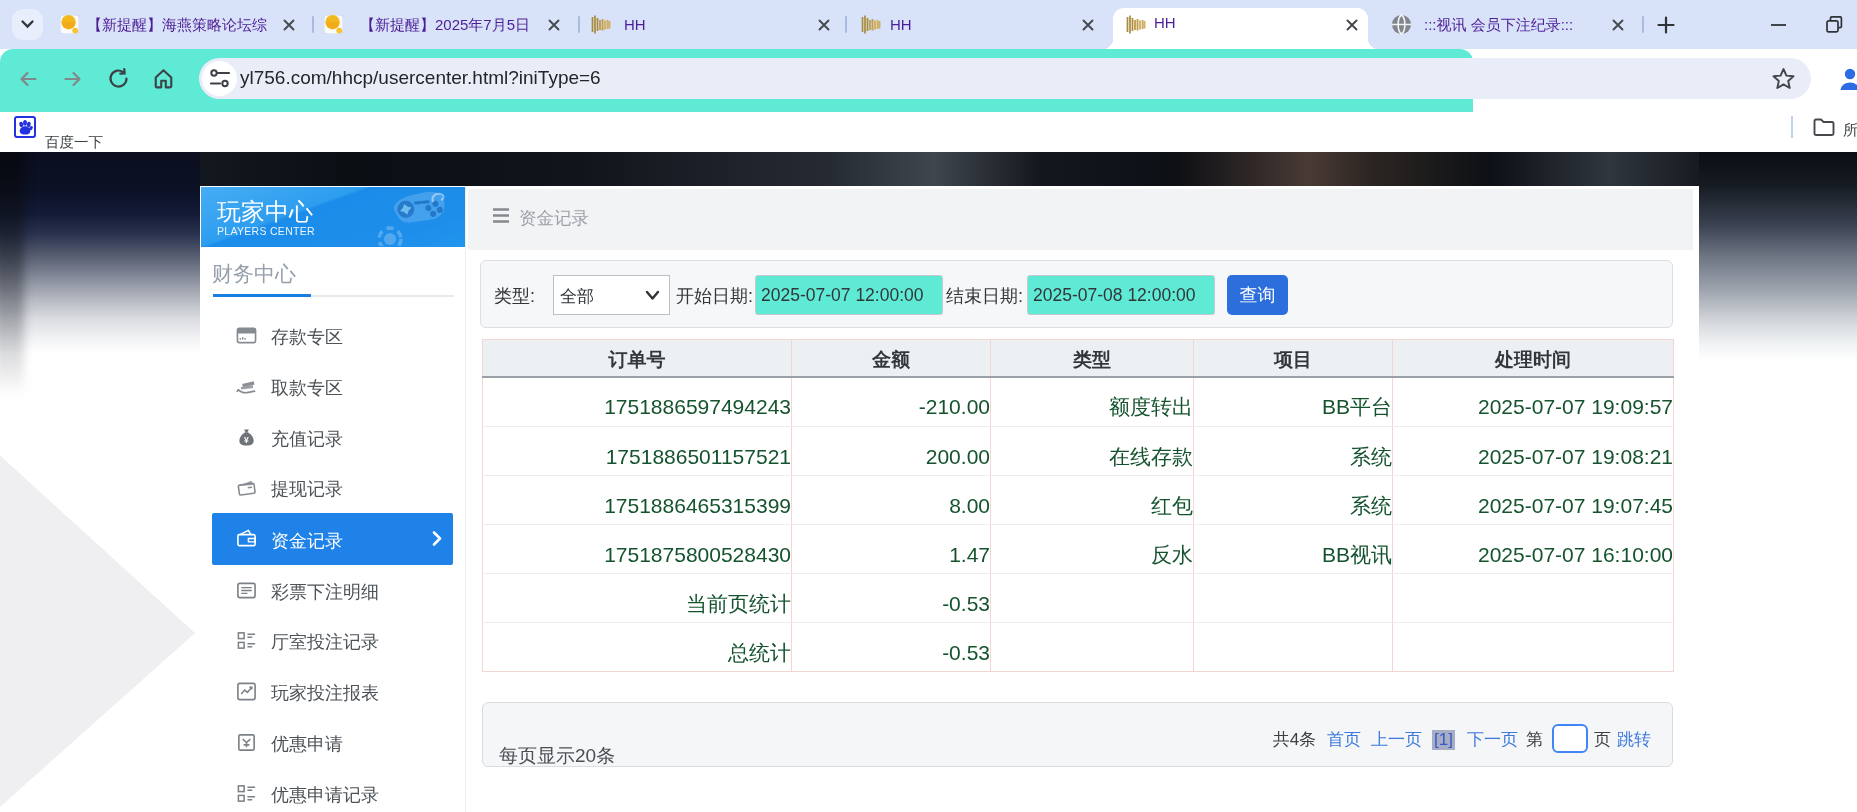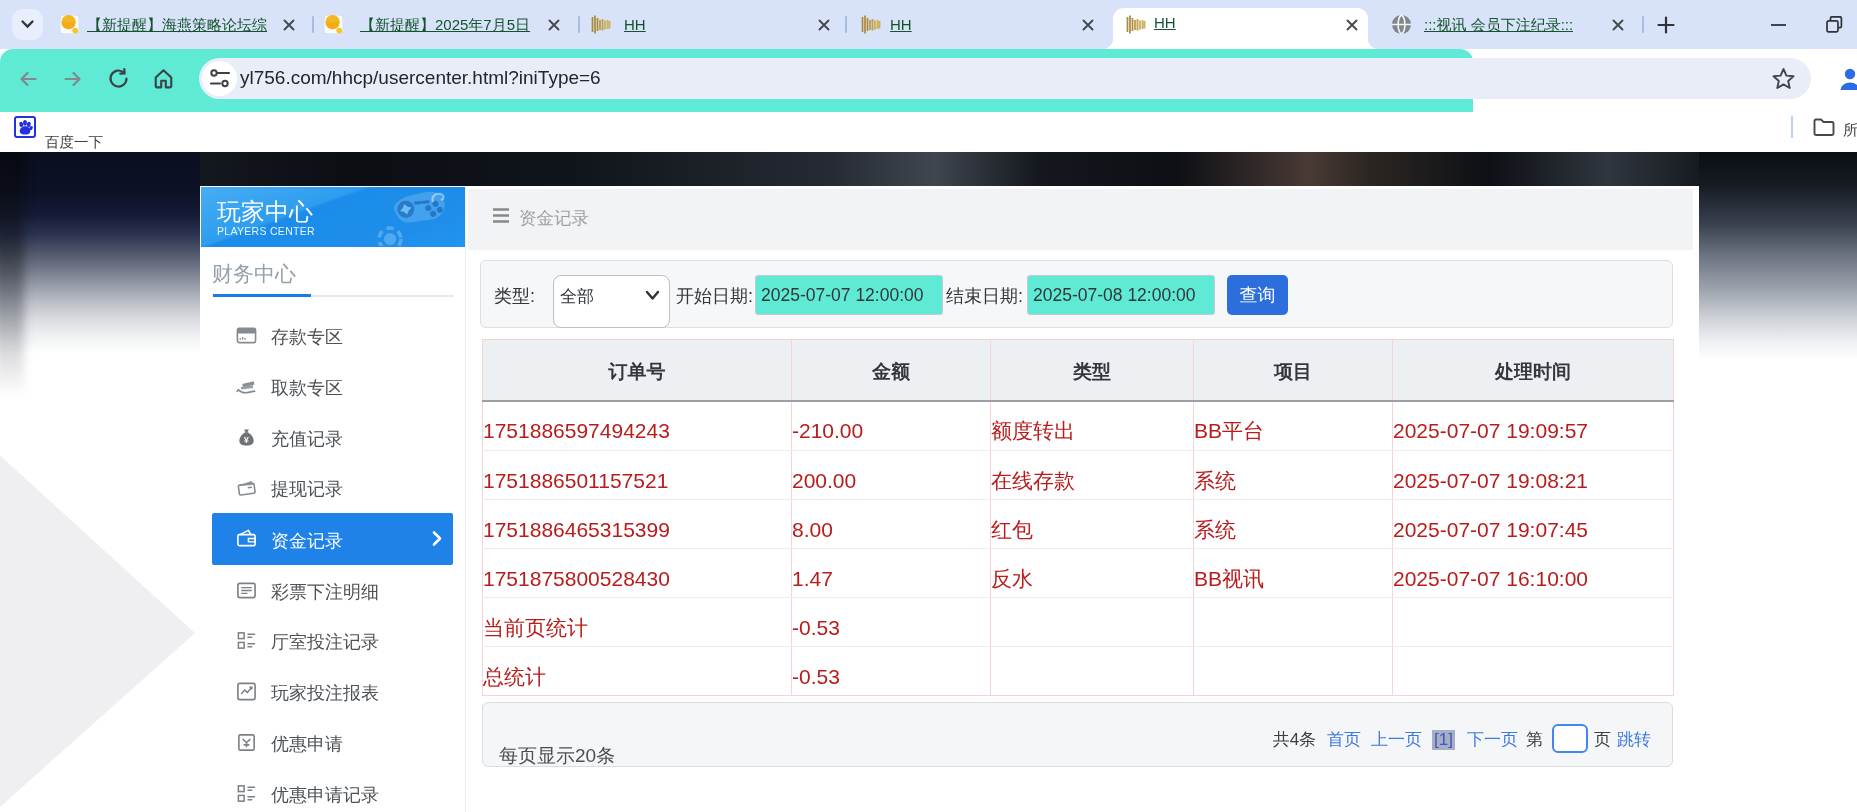"【新提醒】海燕策略论坛综" .tab-title { color: #14532d -> #4c1d95; text-decoration: underline -> none }
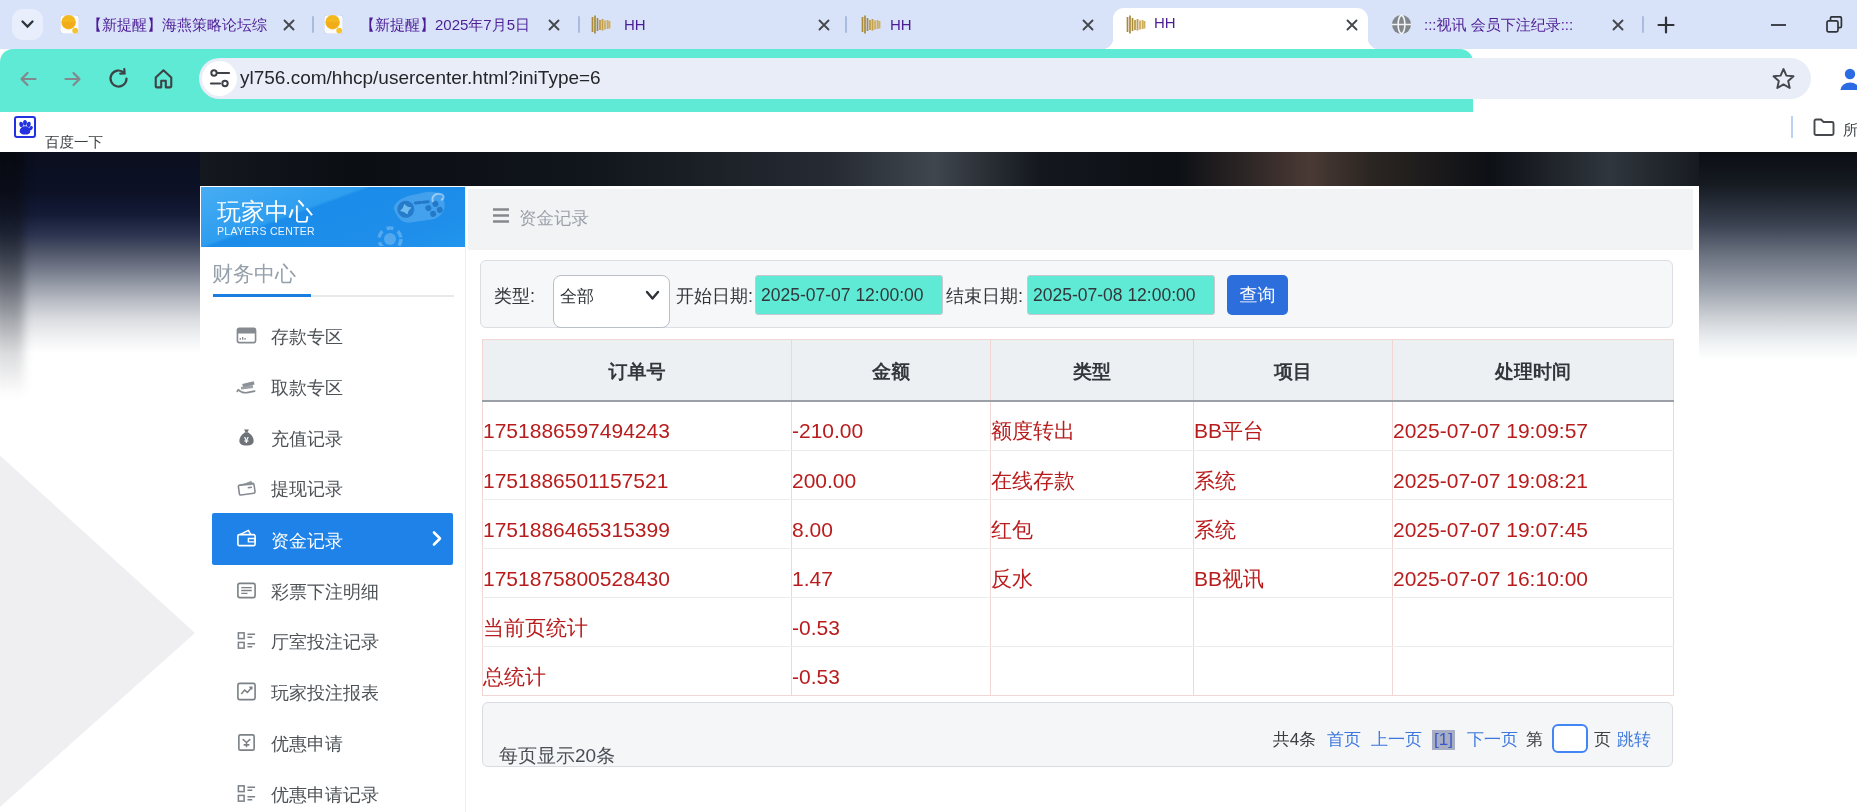"全部" #fsel { border-radius: 8px -> 0; height: 53px -> 40px }
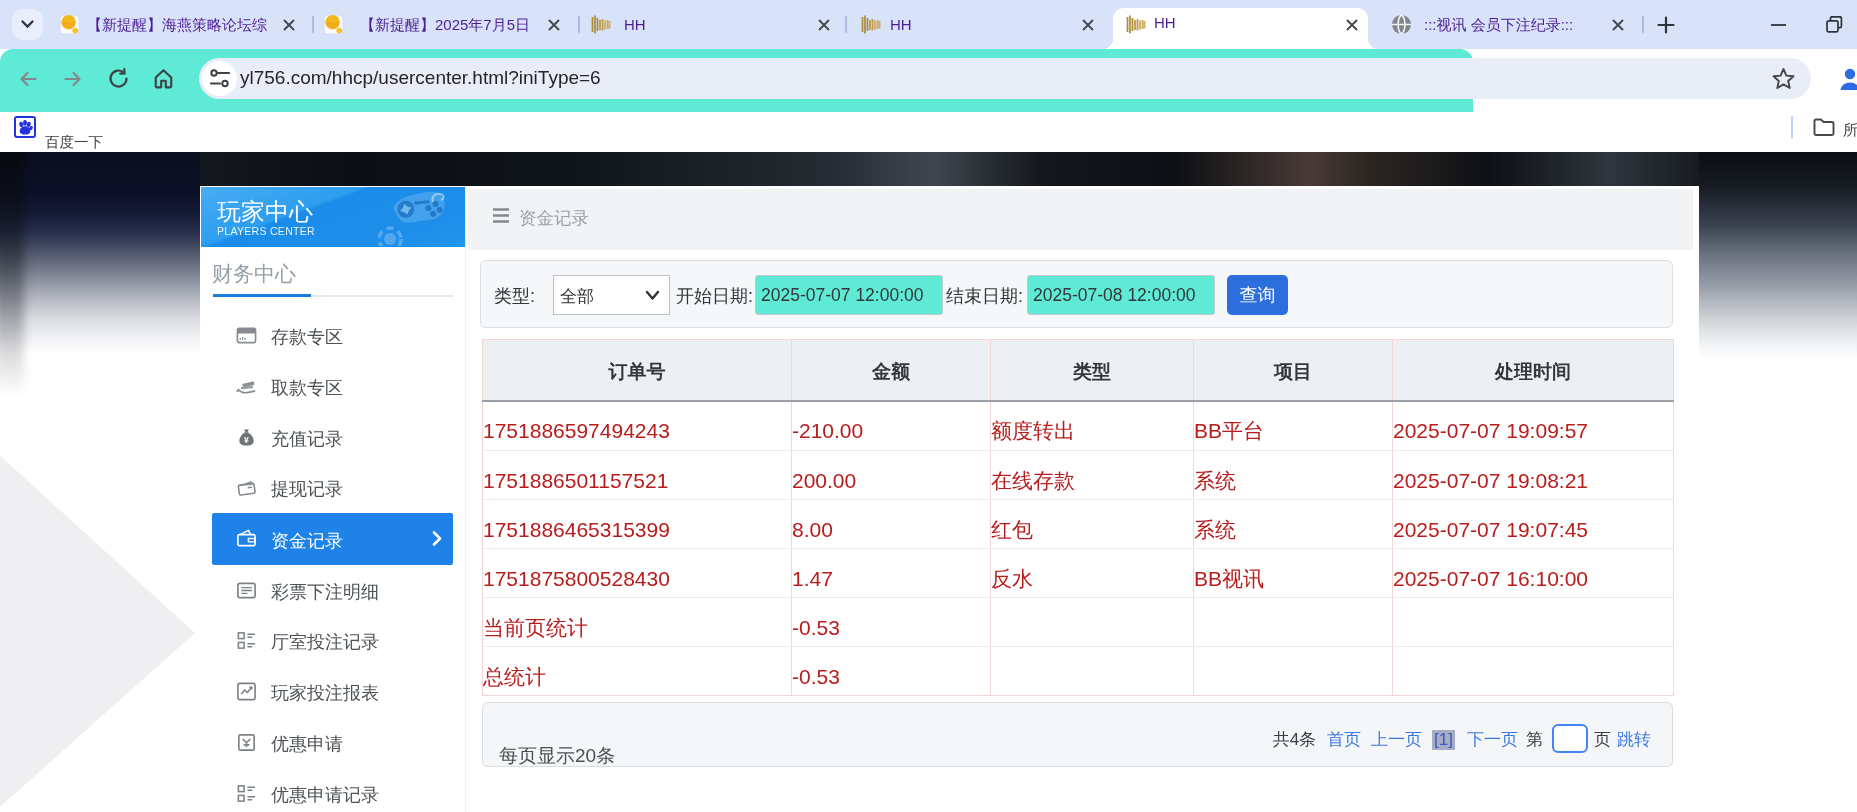"订单号" #tbl th { height: 61px -> 37px }
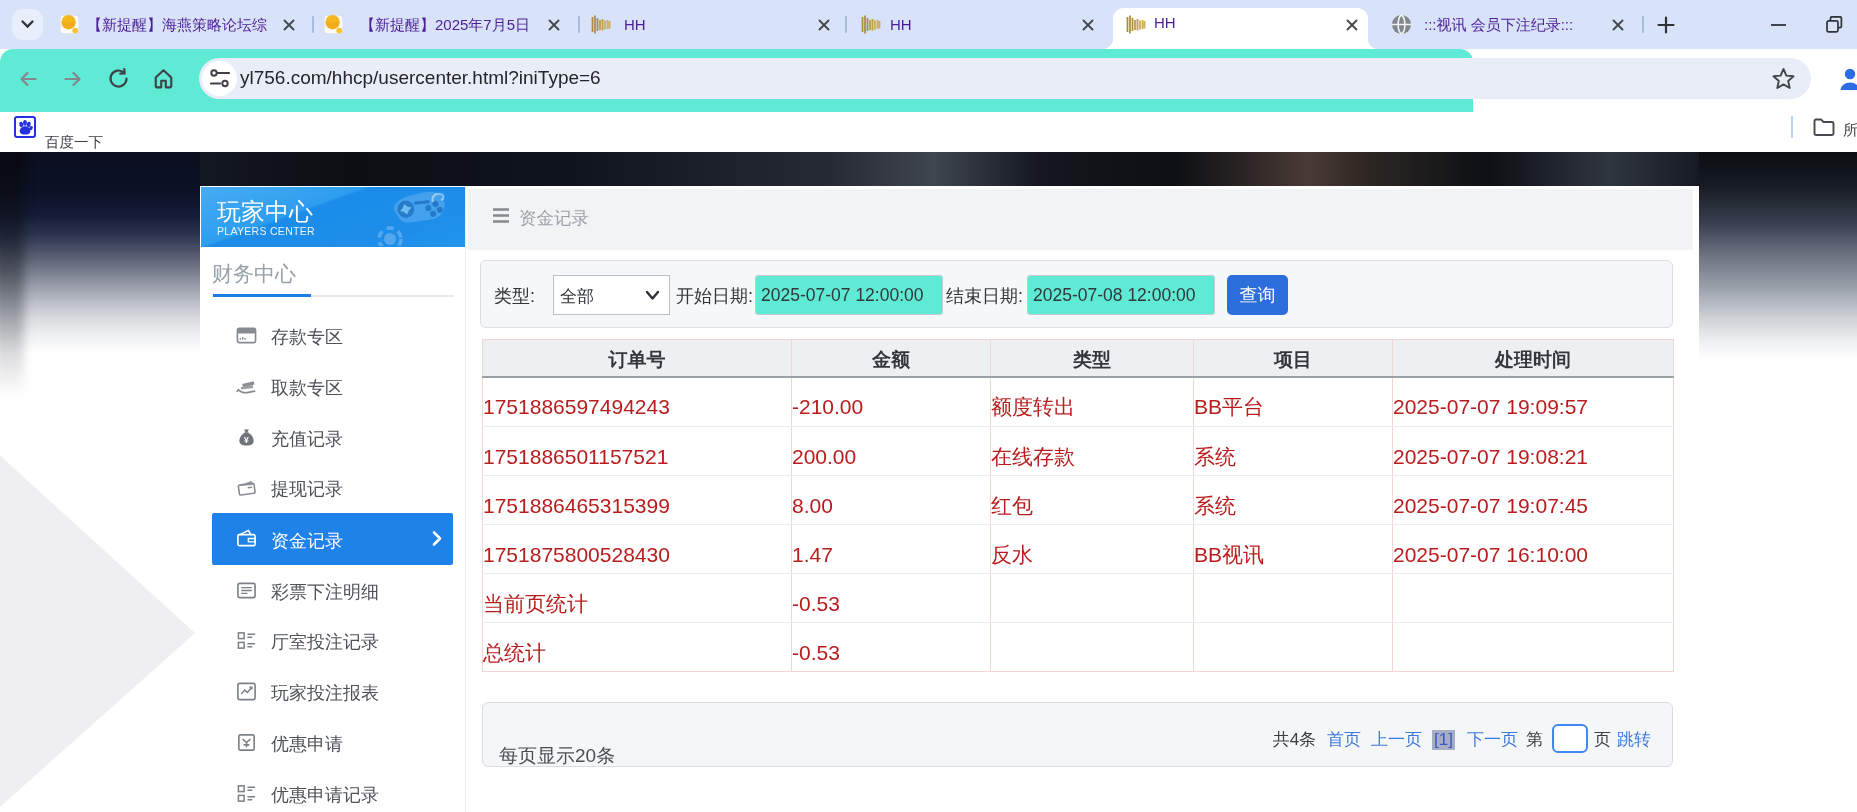"1751886597494243" #tbl td { color: #b91c1c -> #14532d; text-align: left -> right }
